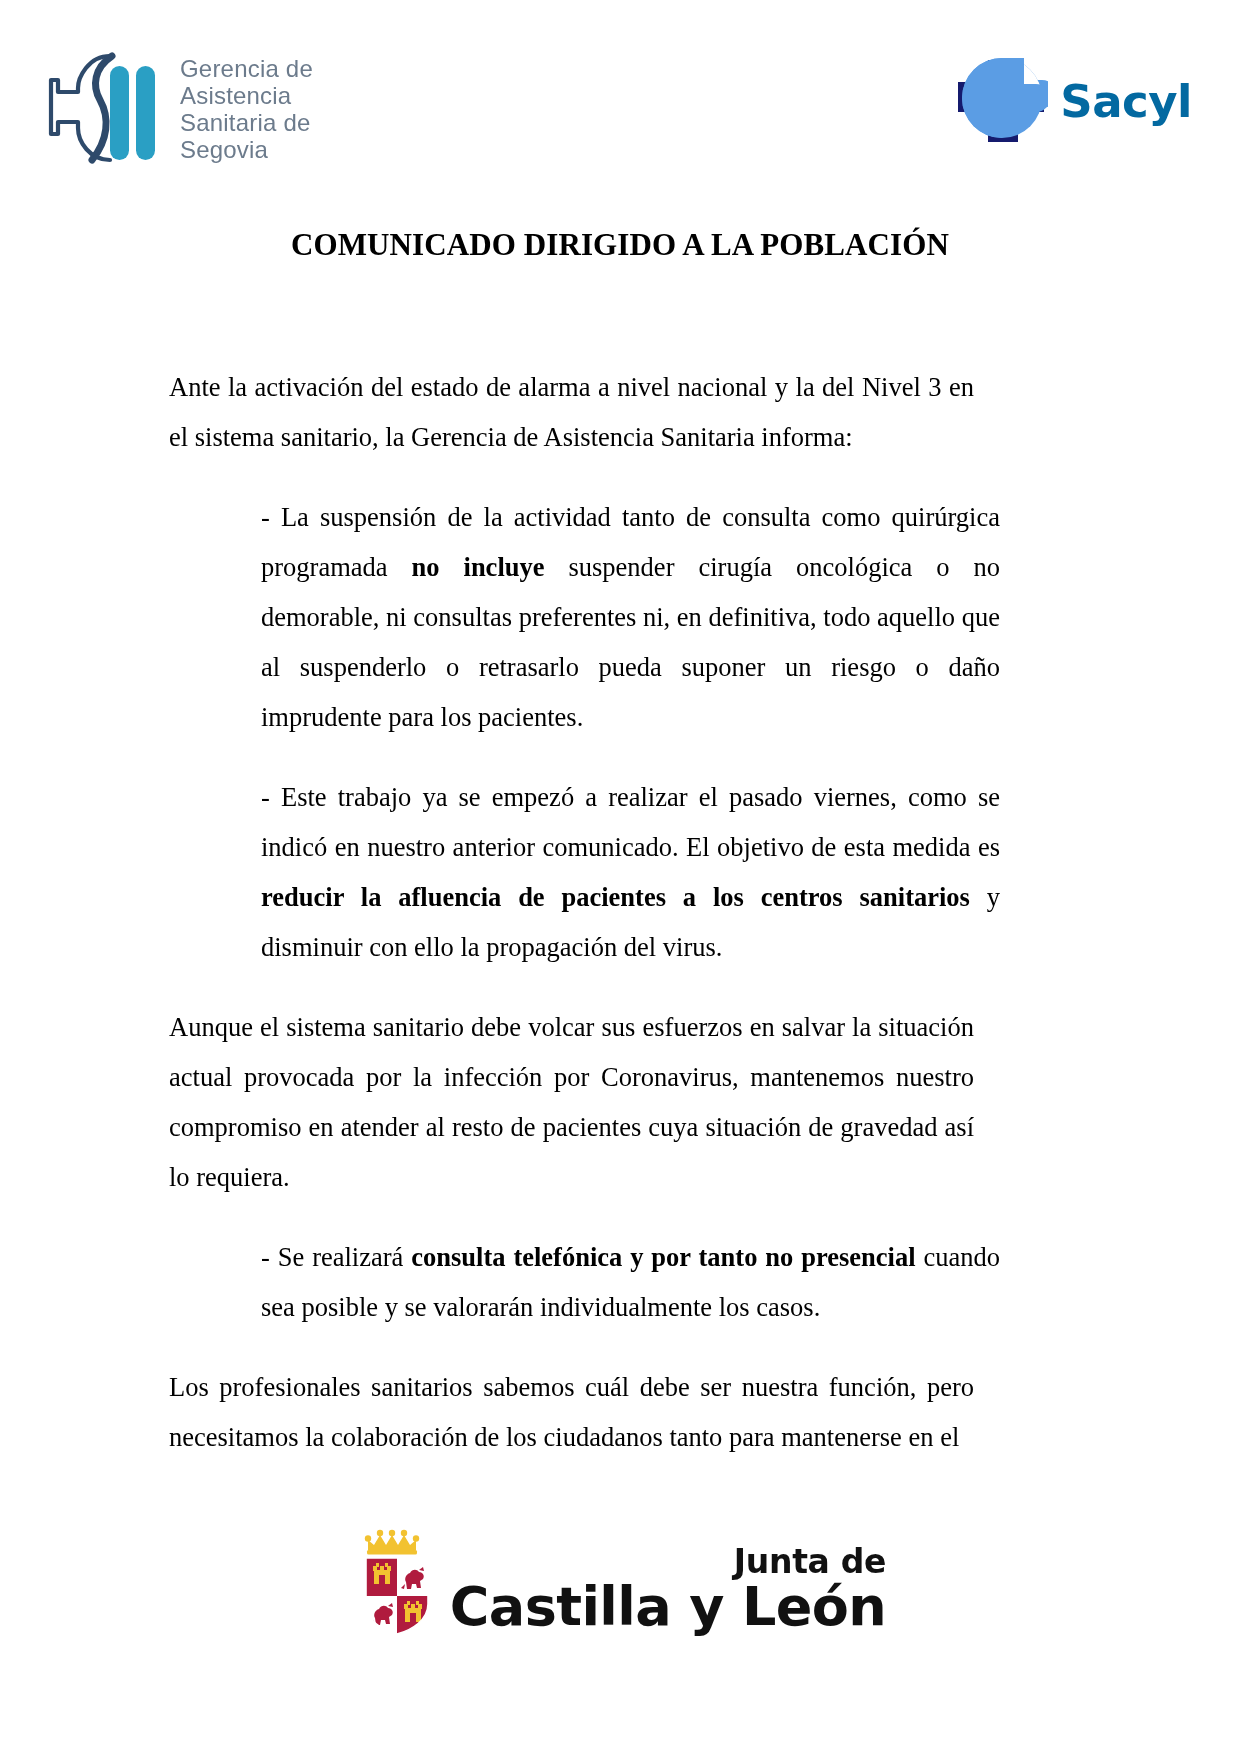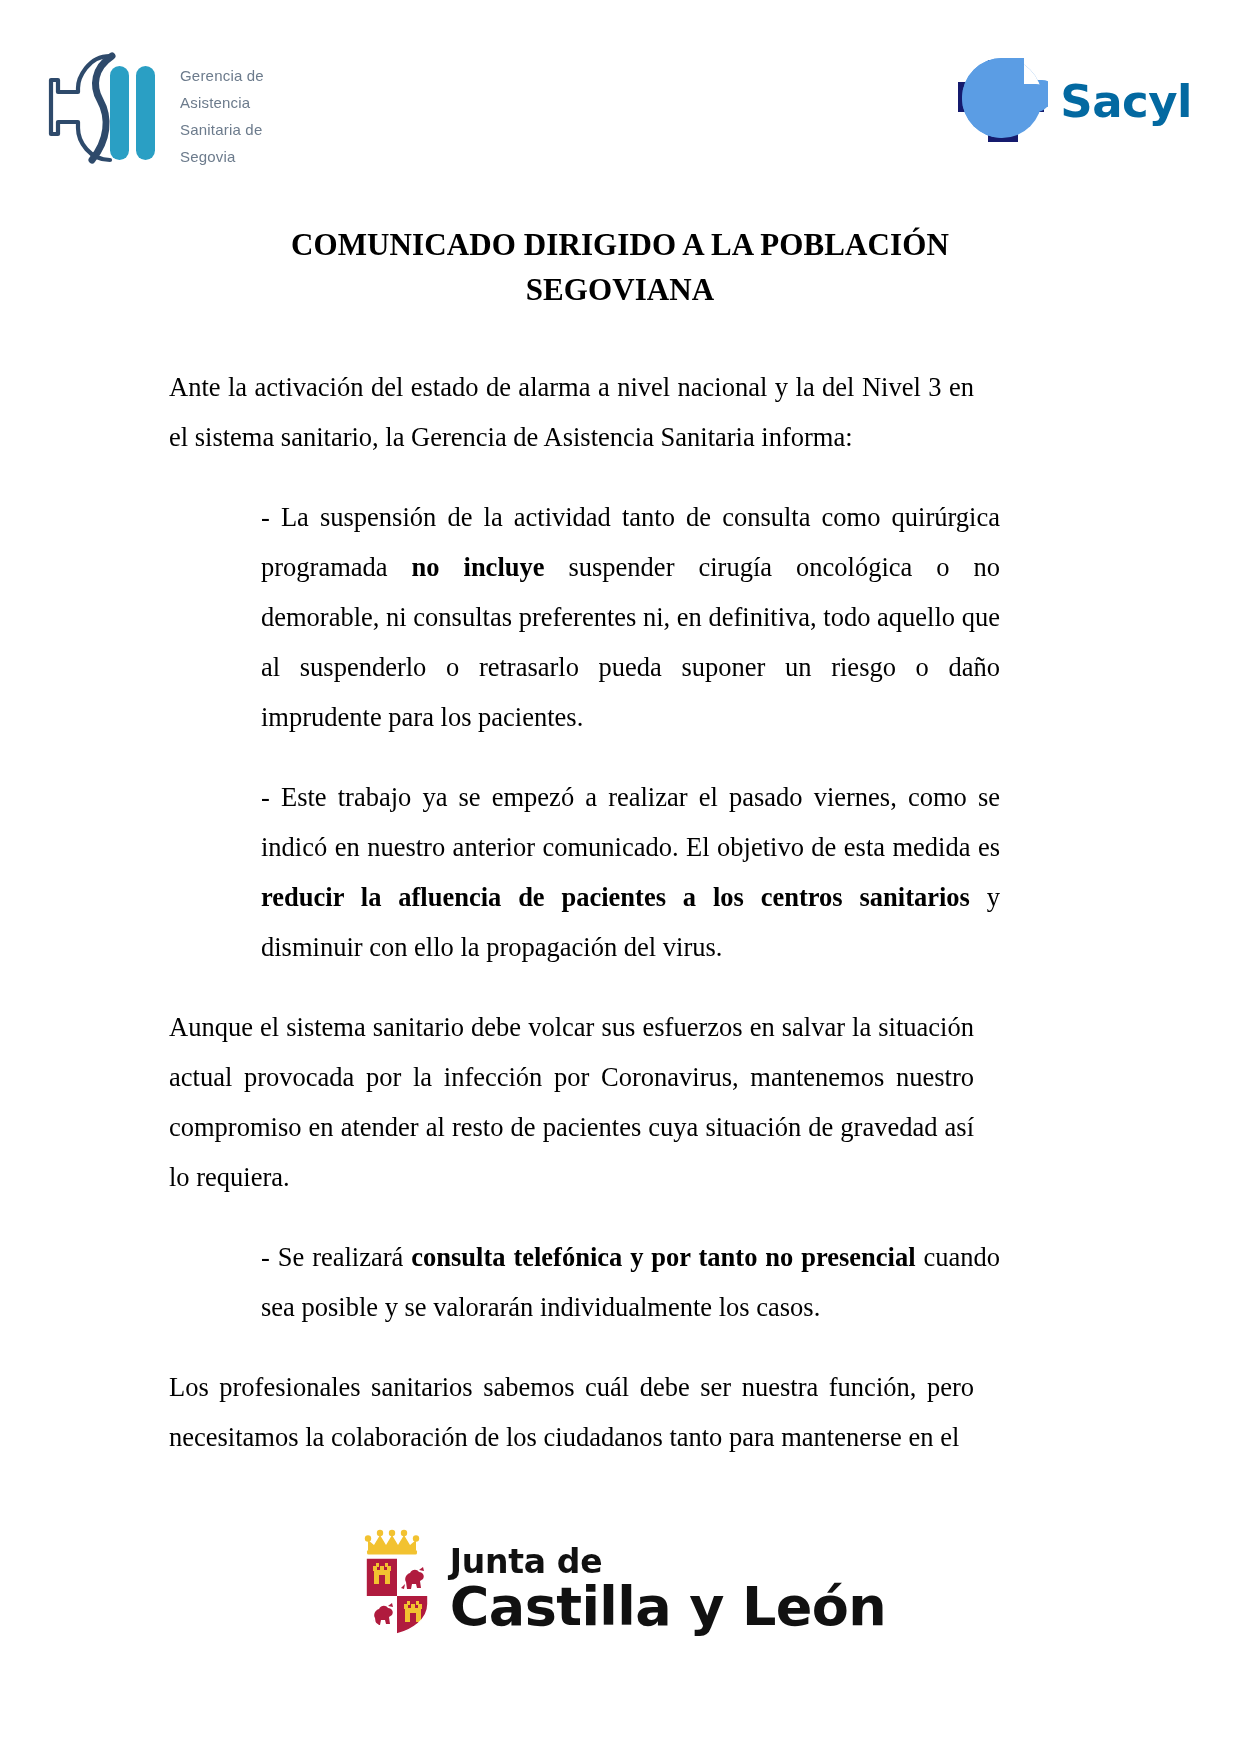"Gerencia de" .gerencia-text { font-size: 15px -> 24px; margin-top: 14px -> 7px }
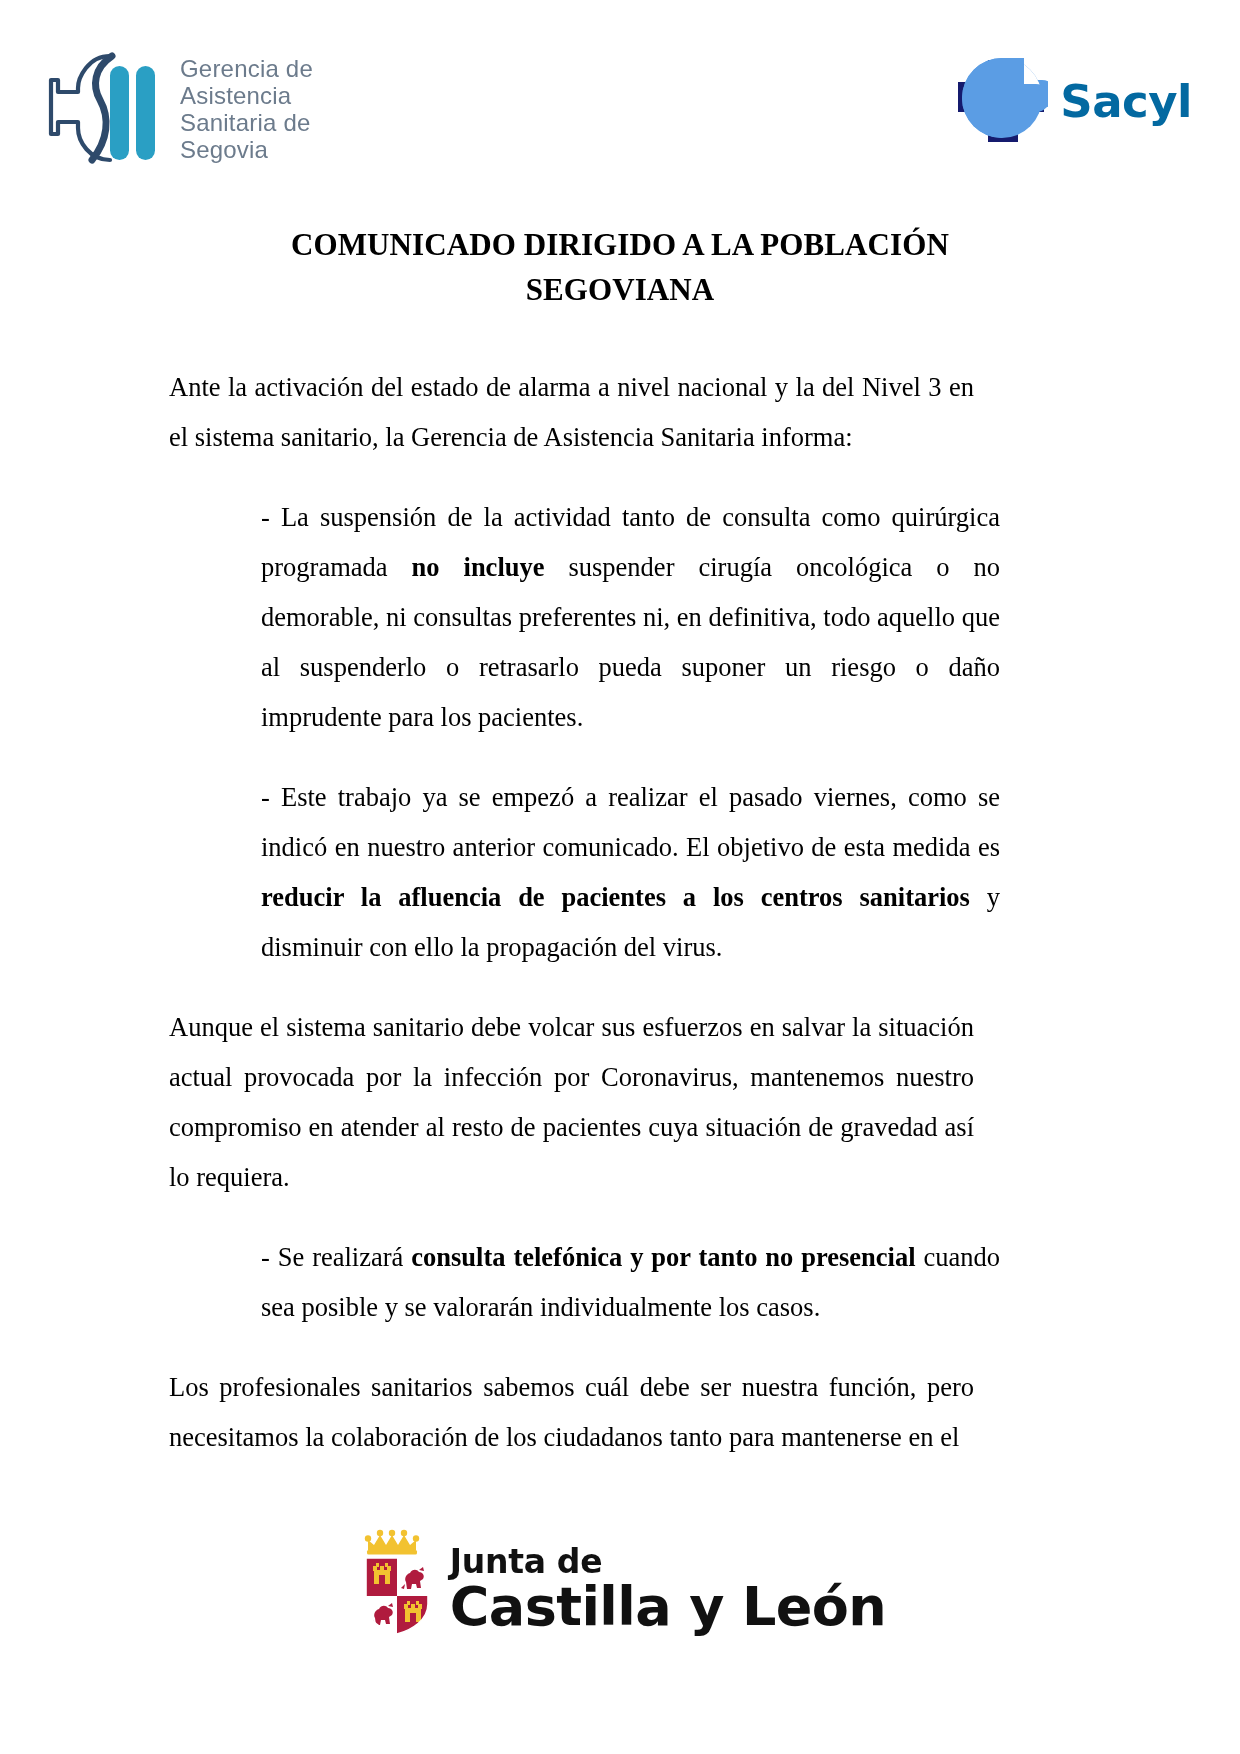"SEGOVIANA" div { html: <div>SEGOVIANA</div> -> none }
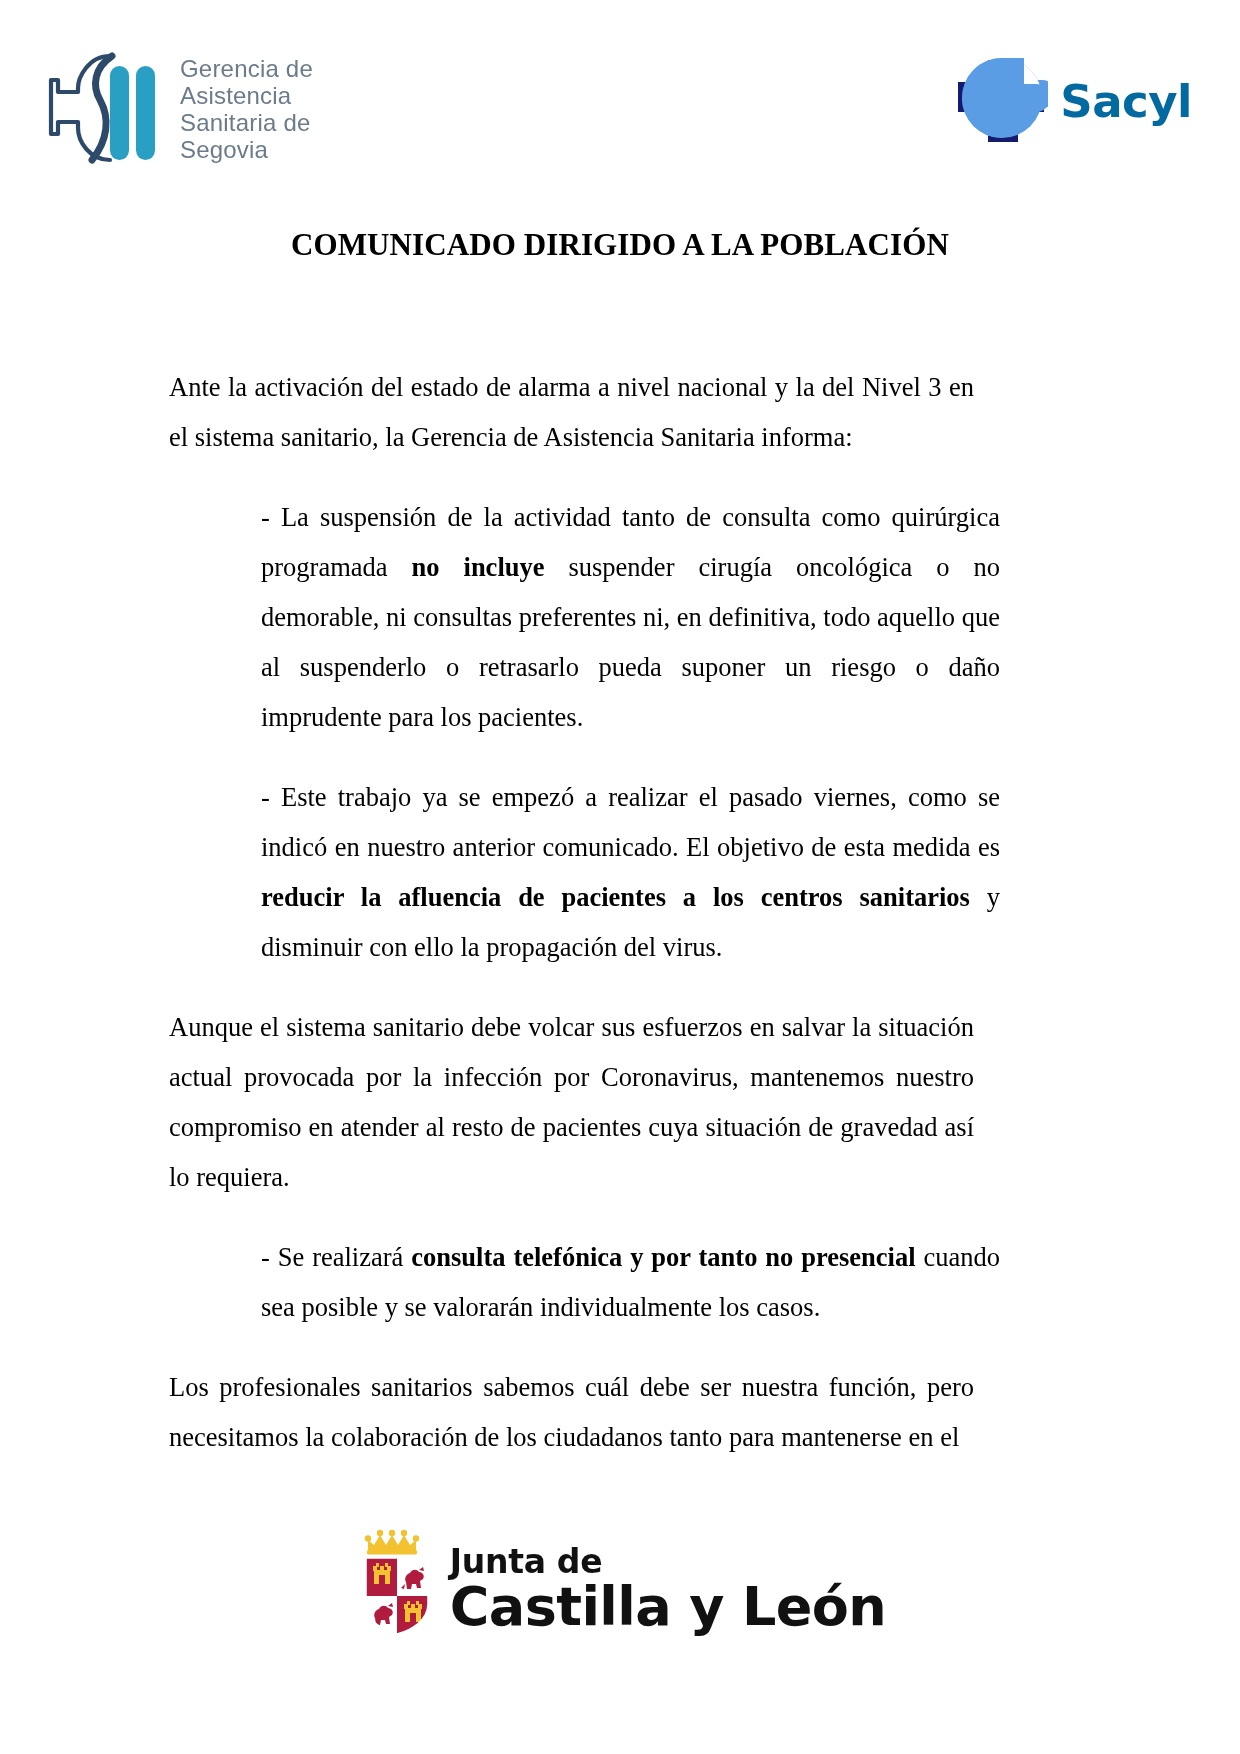"Junta de" .footer { text-align: none -> right }
